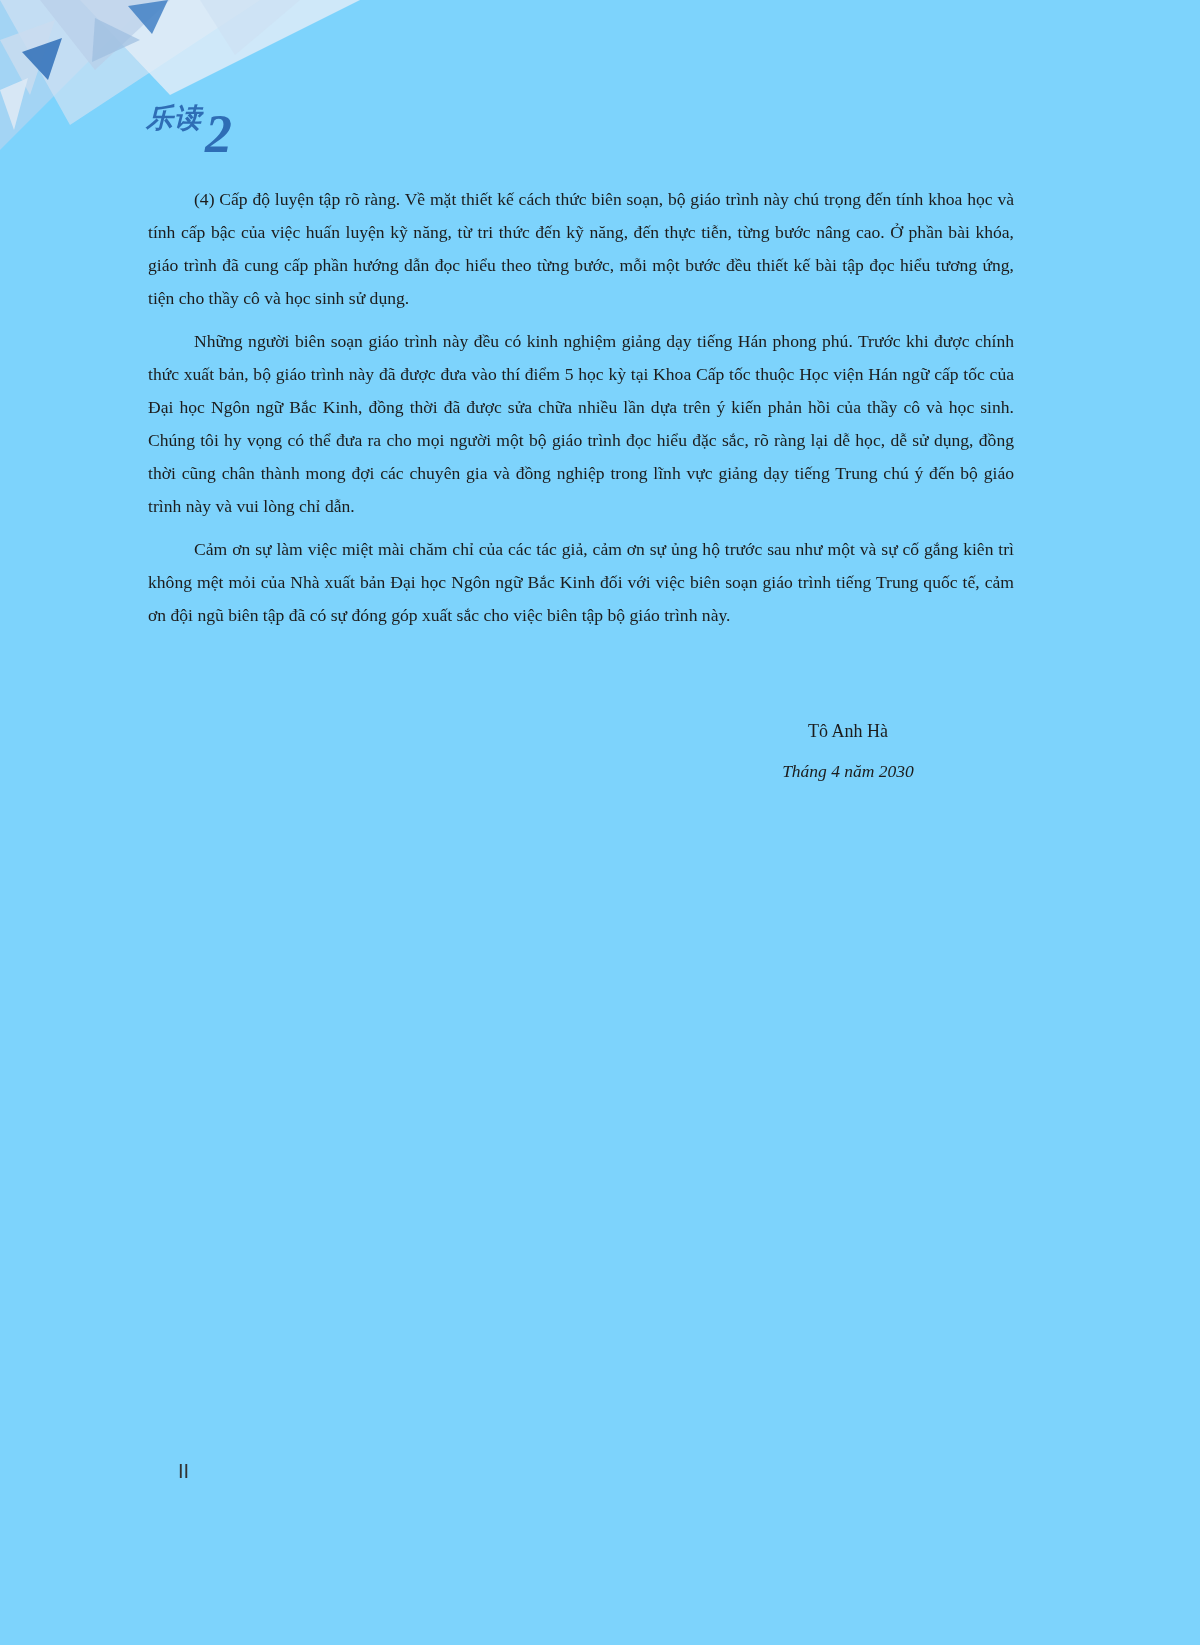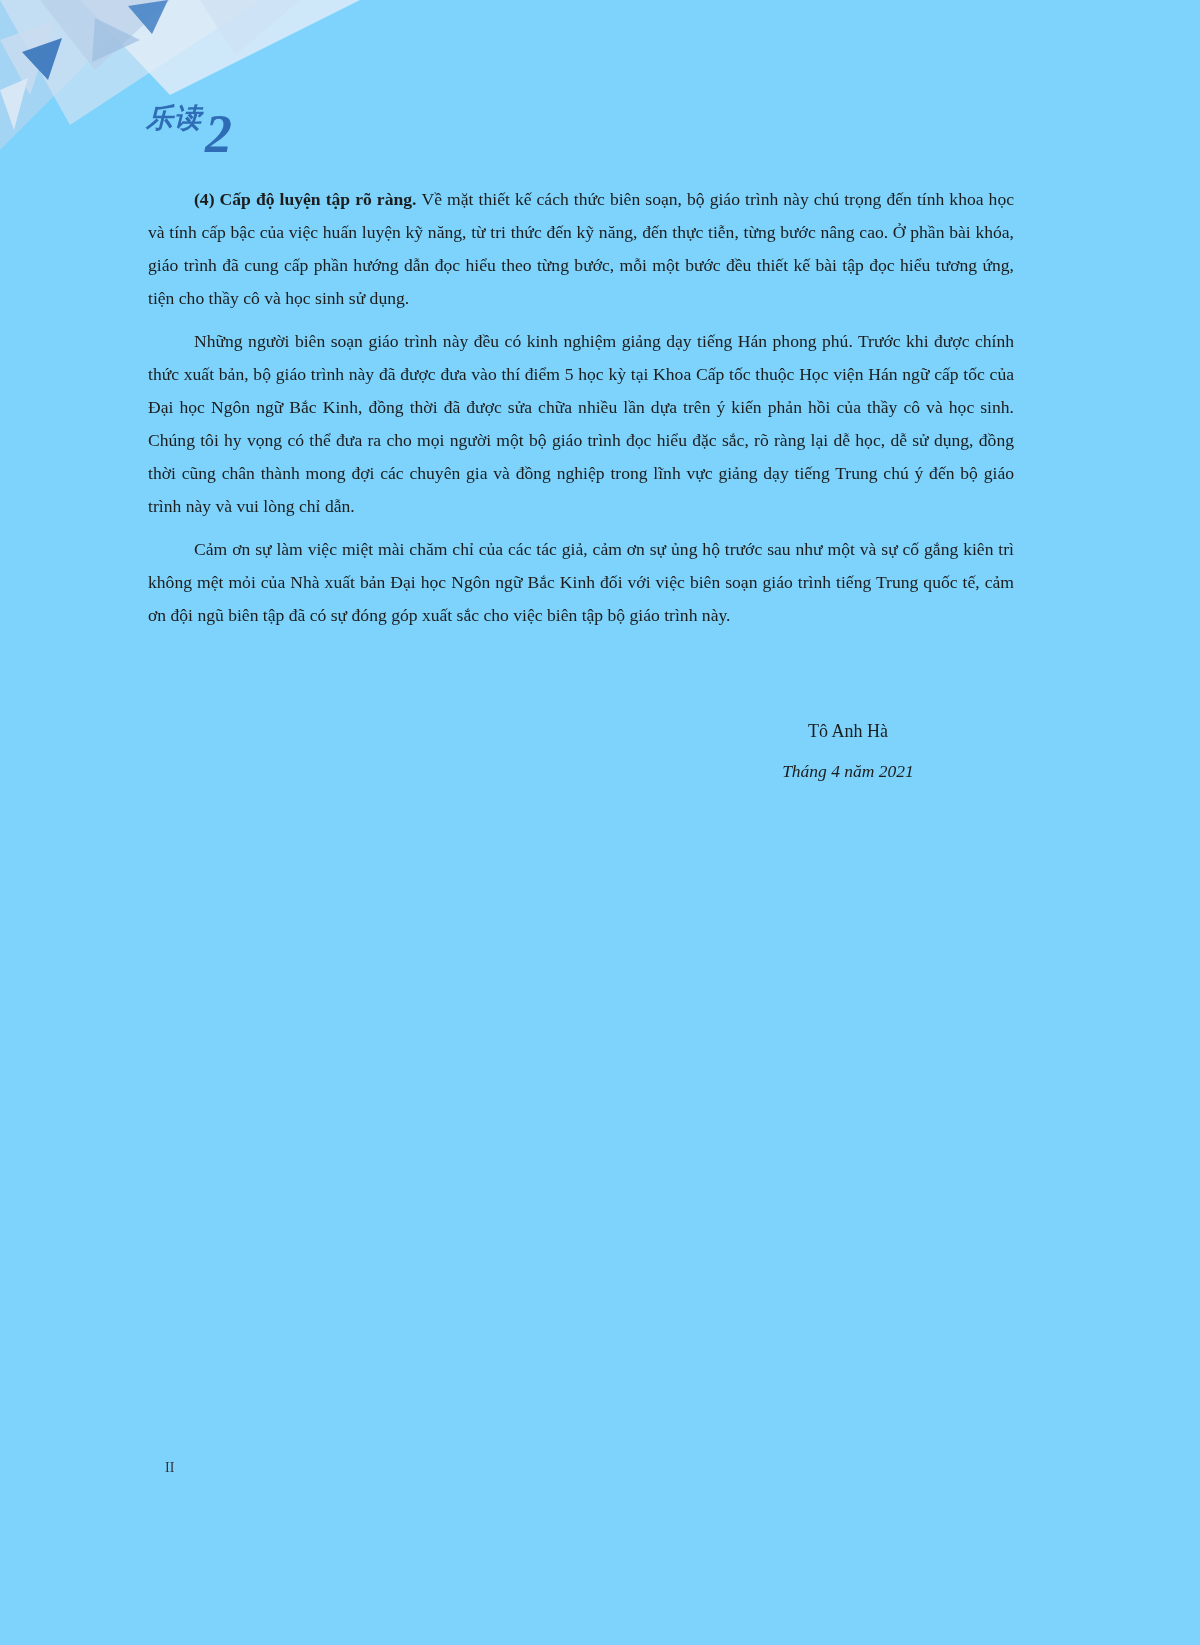"(4) Cấp độ luyện tập" .para .lead { font-weight: bold -> normal }
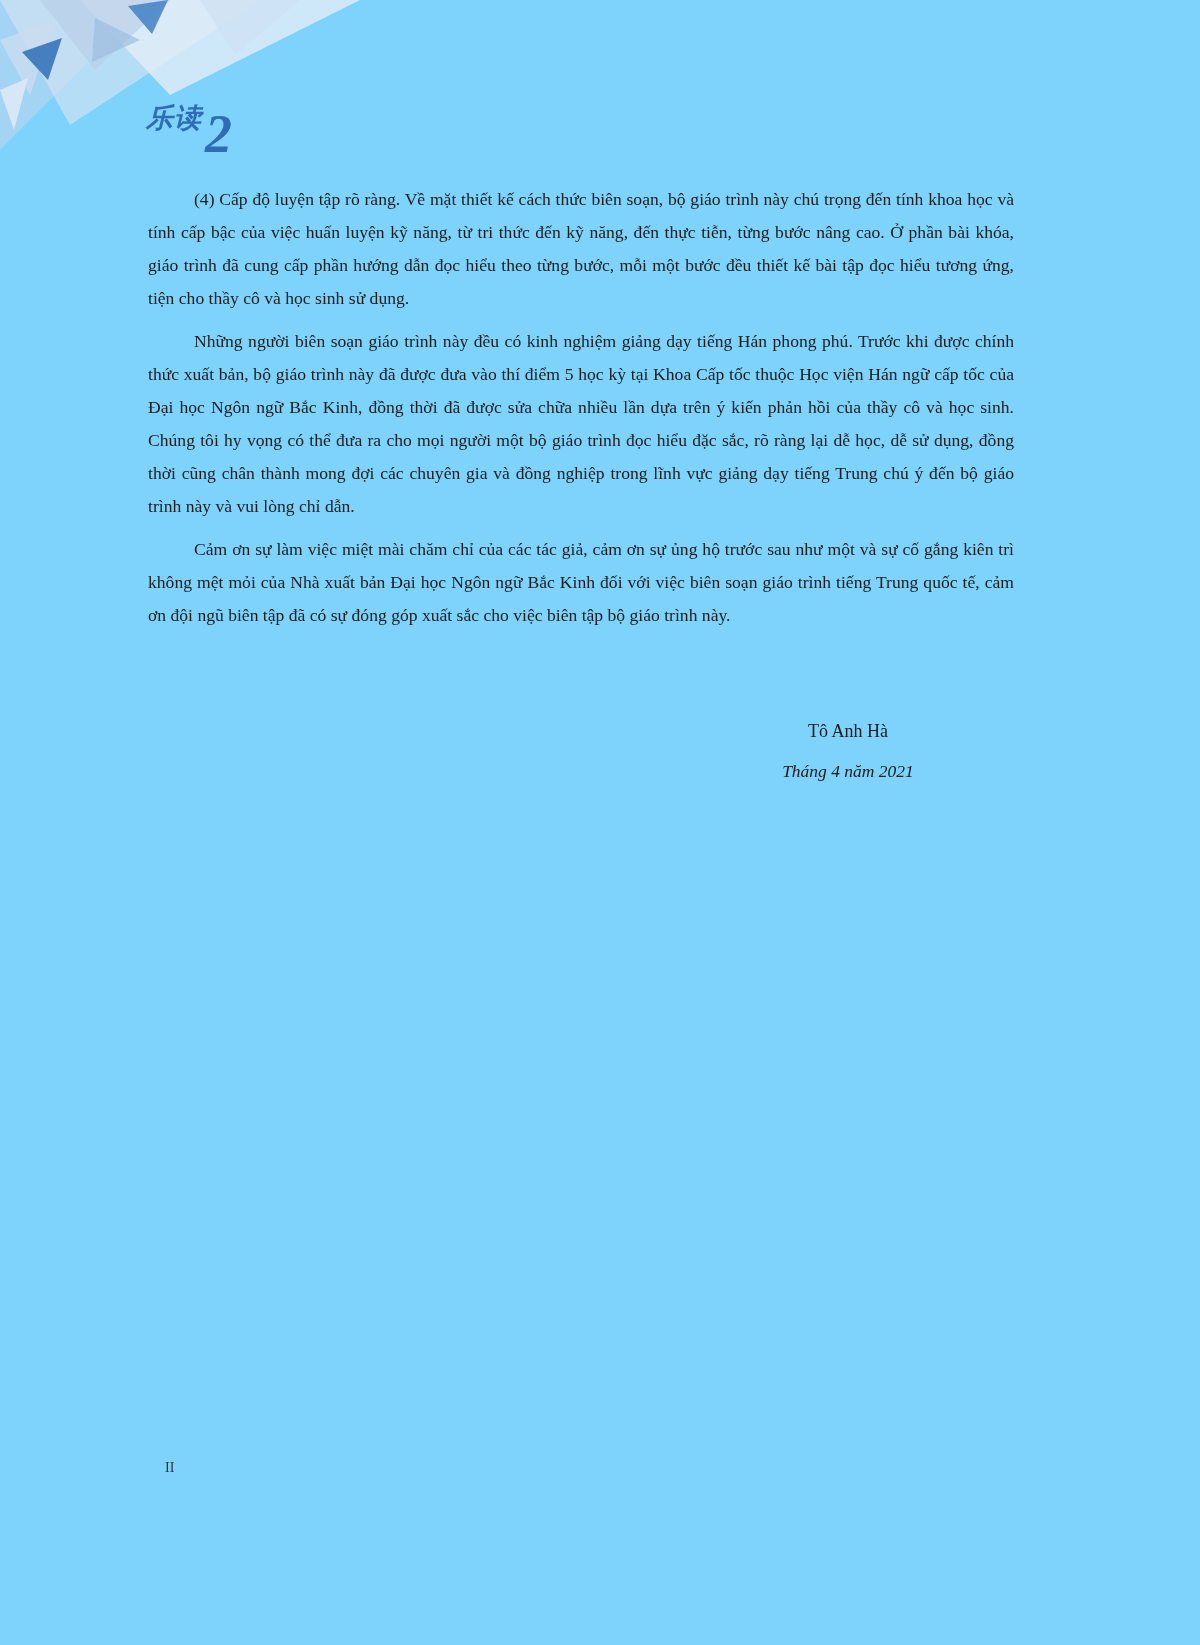"Tháng 4 năm 2021" div.date { text: 2021 -> 2030 }
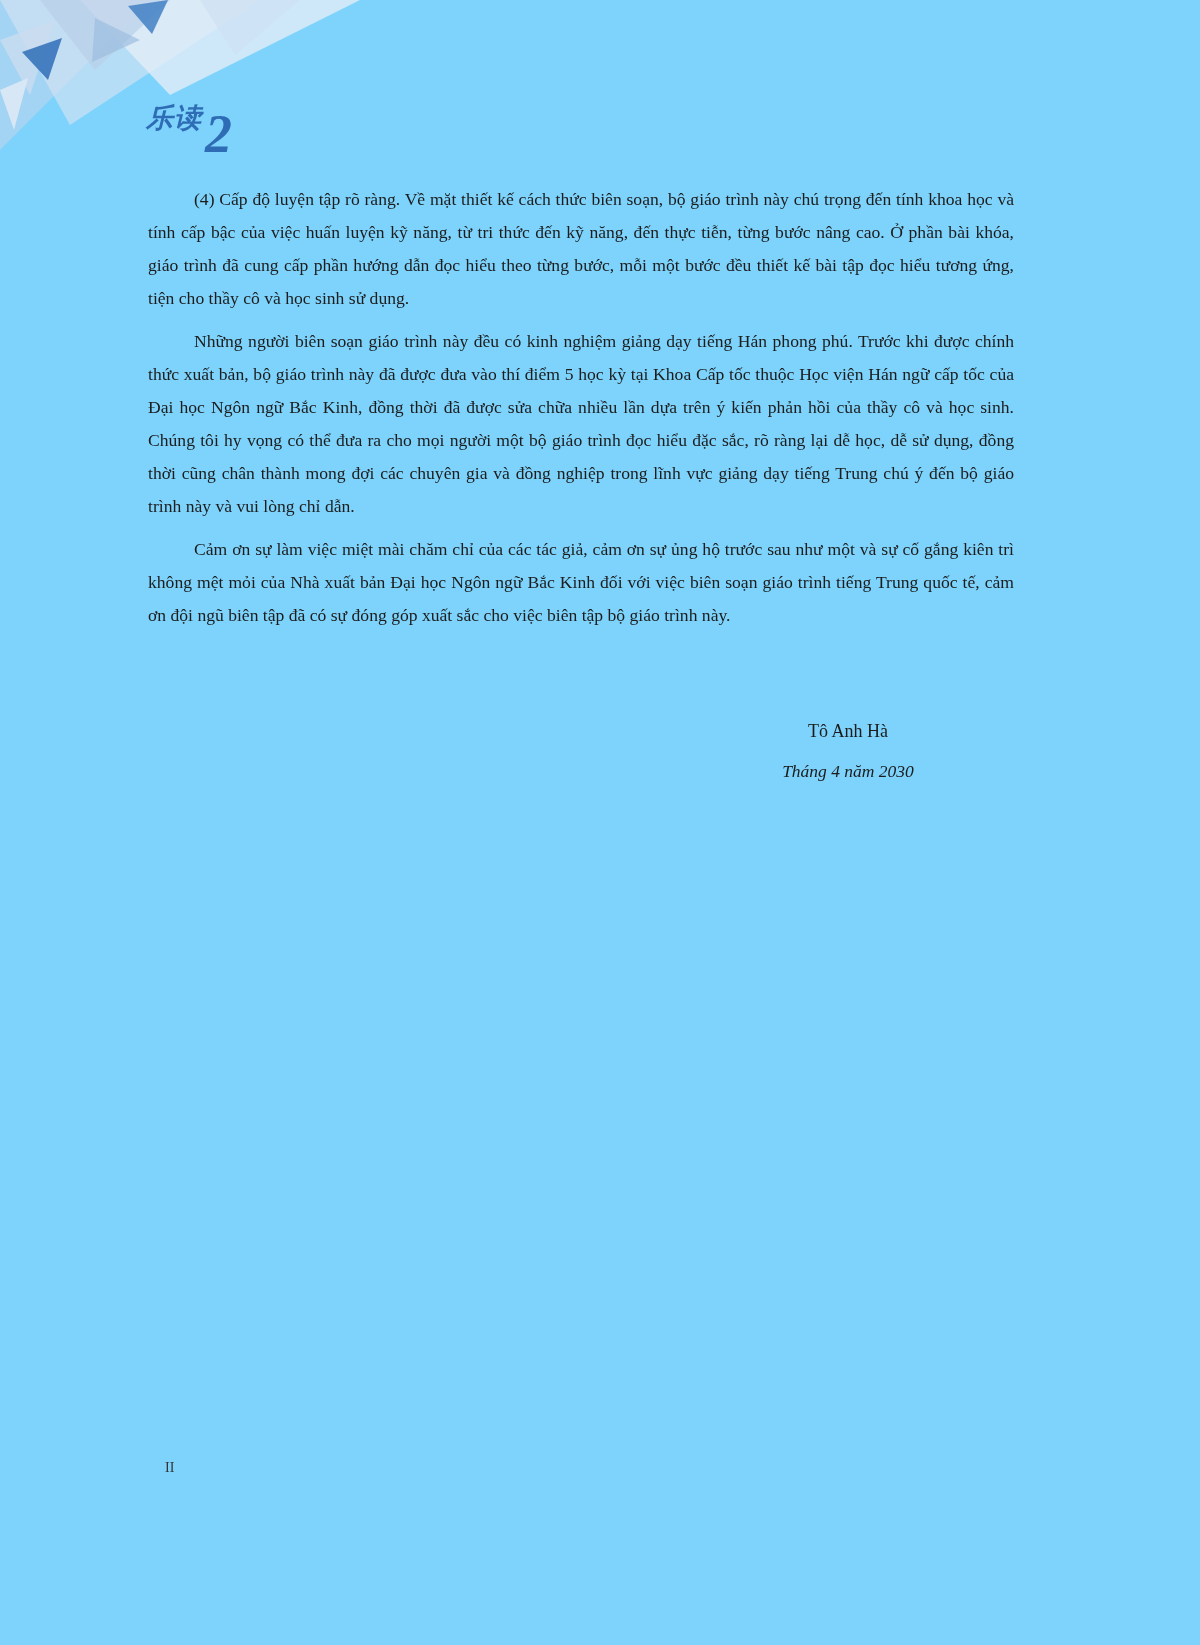"II" .page-number { font-family: Liberation Serif, serif -> Liberation Sans, sans-serif; font-size: 14px -> 20px; left: 165px -> 178px }
